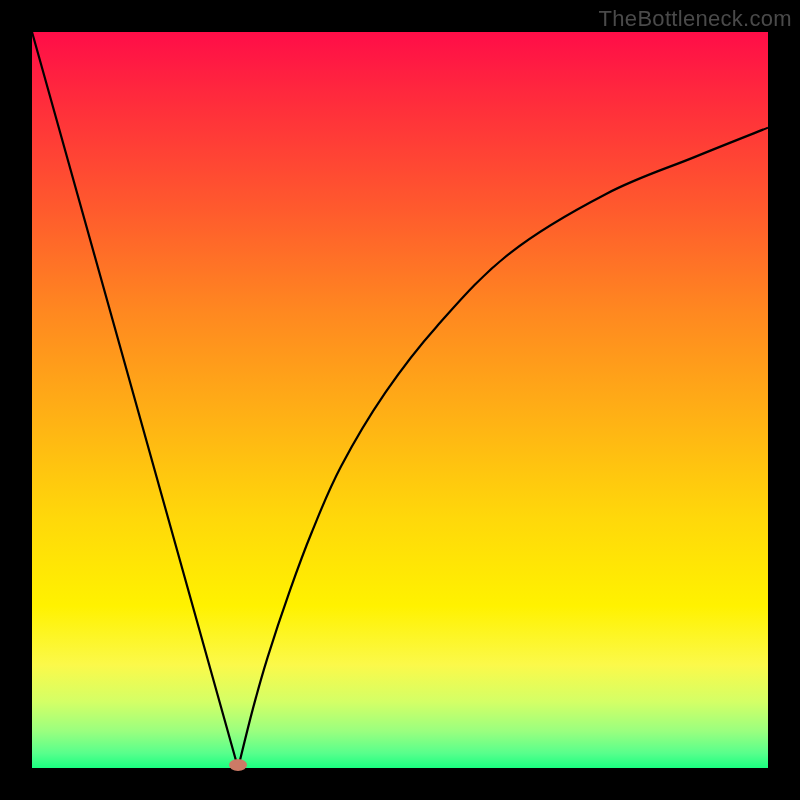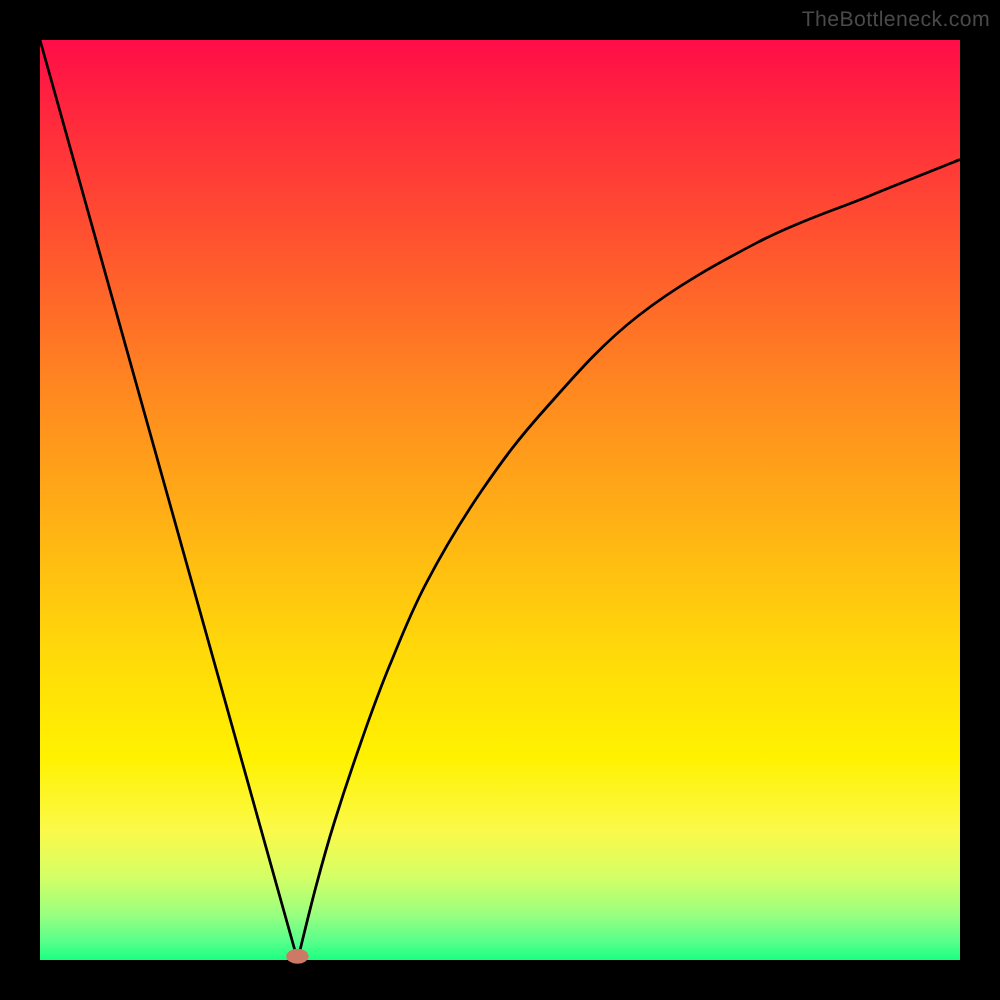"TheBottleneck.com" .watermark { font-size: 17px -> 22px }
